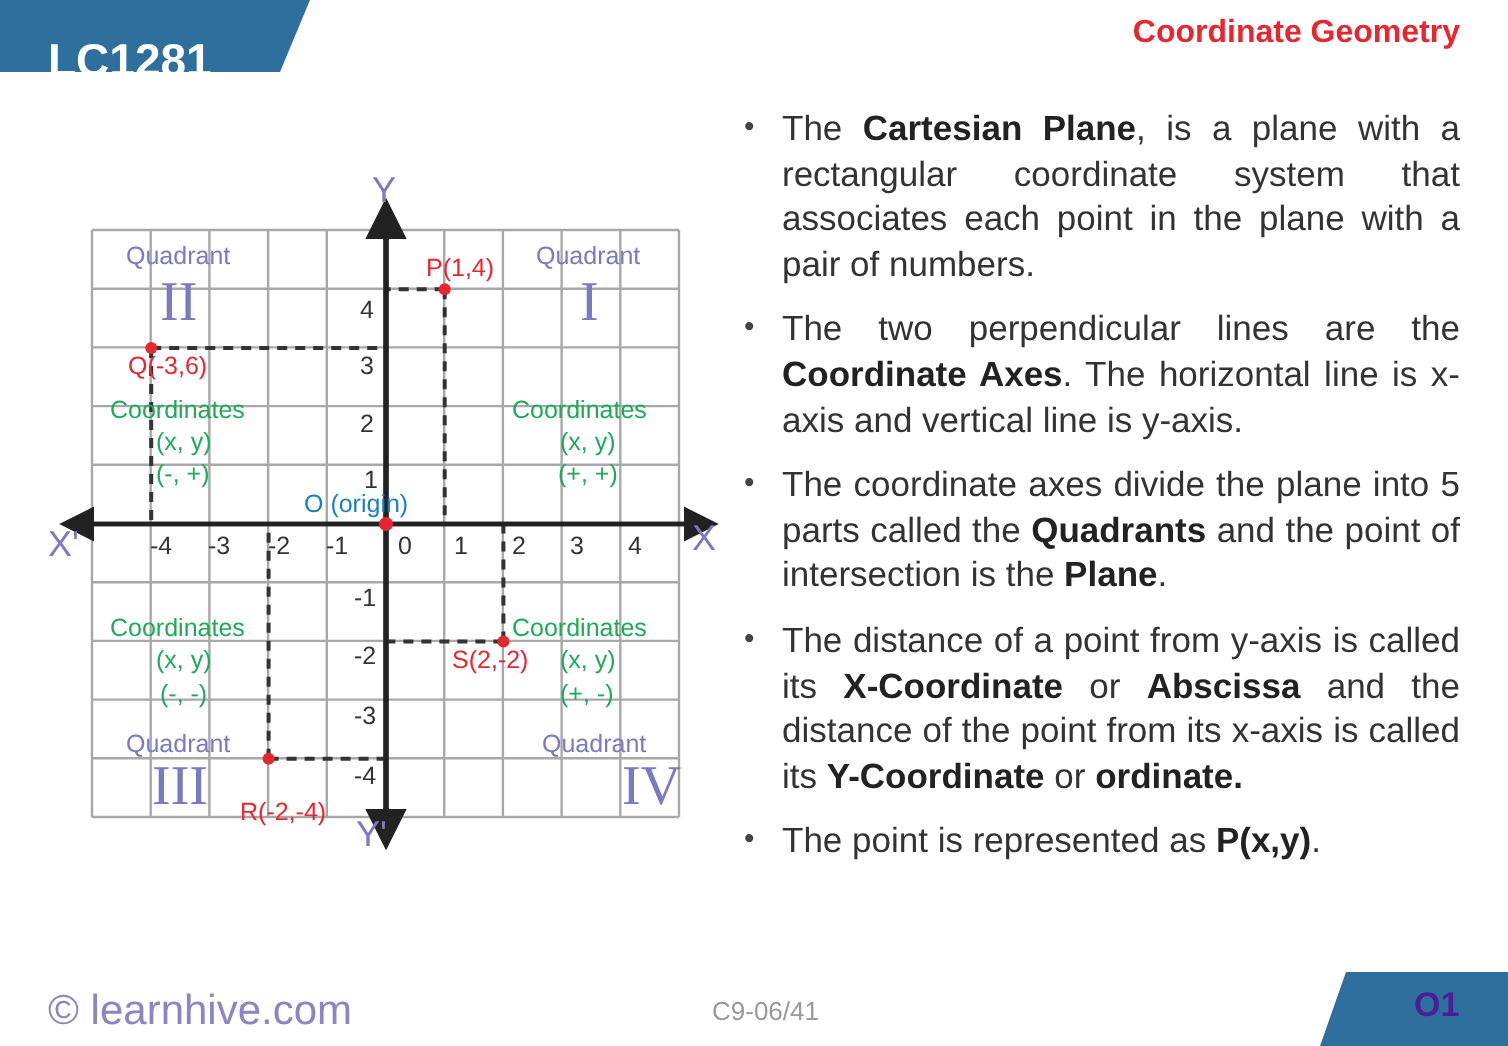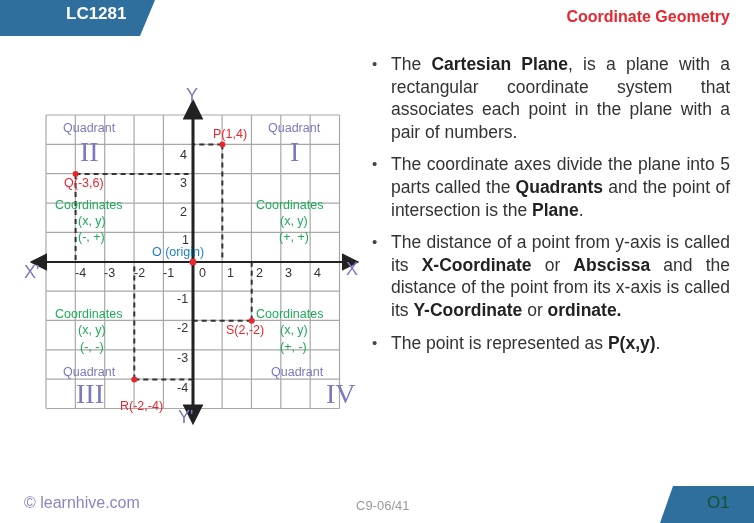"LC1281" .hdr-code { font-size: 17px -> 23px; margin-left: 42px -> none; top: 4px -> 17px }
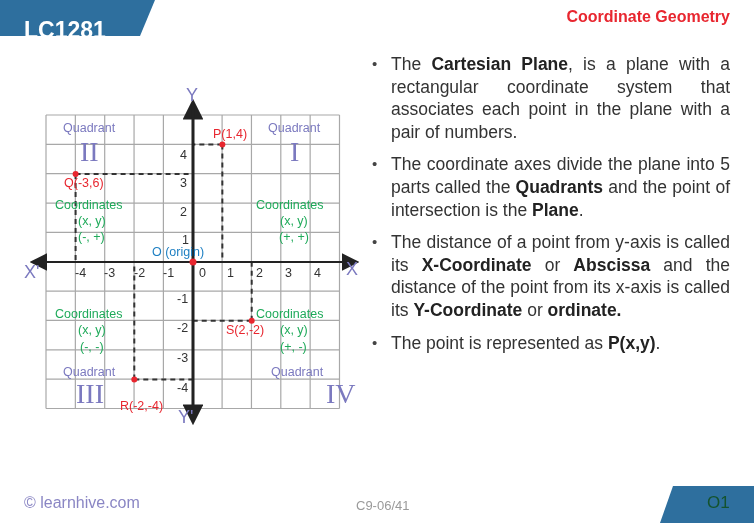"The two perpendicular lines are" li { html: none -> <li><span>The two perpendicular lines are the </span><b>Coordinate Axes</b><span>. The horizontal line is x-axis and vertical line is y-axis.</span></li> }
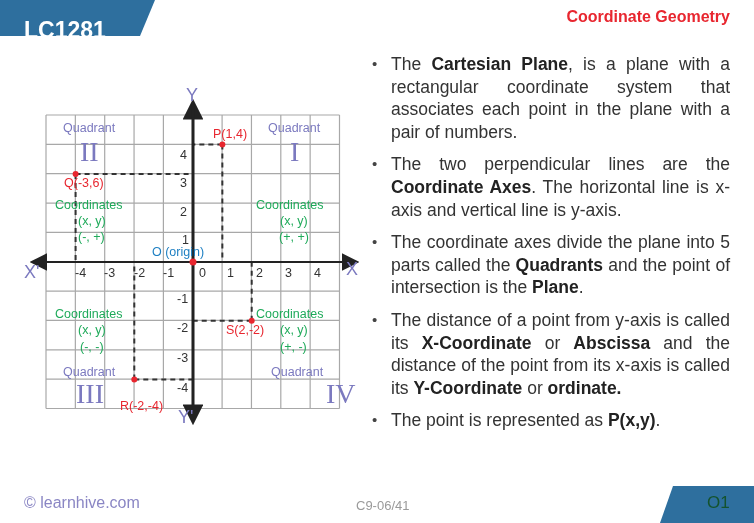"IV" div.lbl { left: 290px -> 275px }
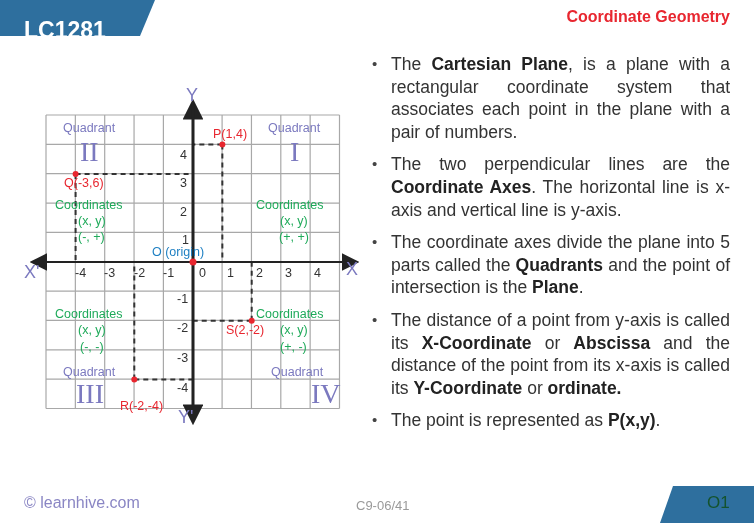"© learnhive.com" .ftr-left { font-size: 16px -> 21px }
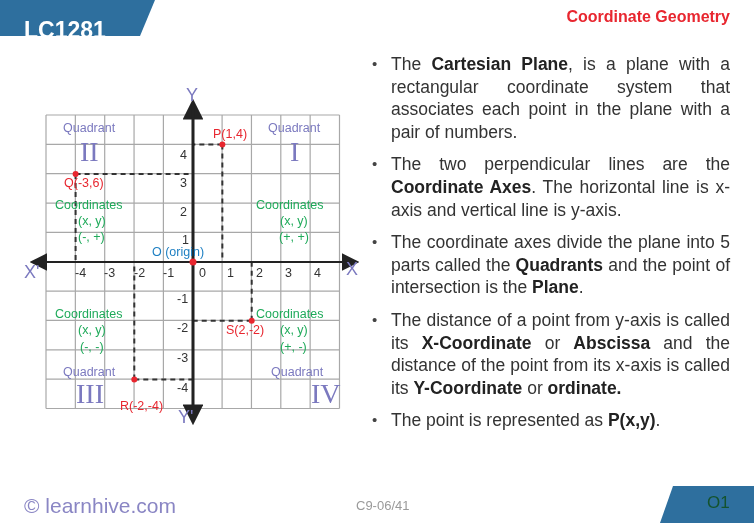"O1" .ftr-page { color: #14532d -> #4c1d95; font-weight: normal -> bold }
